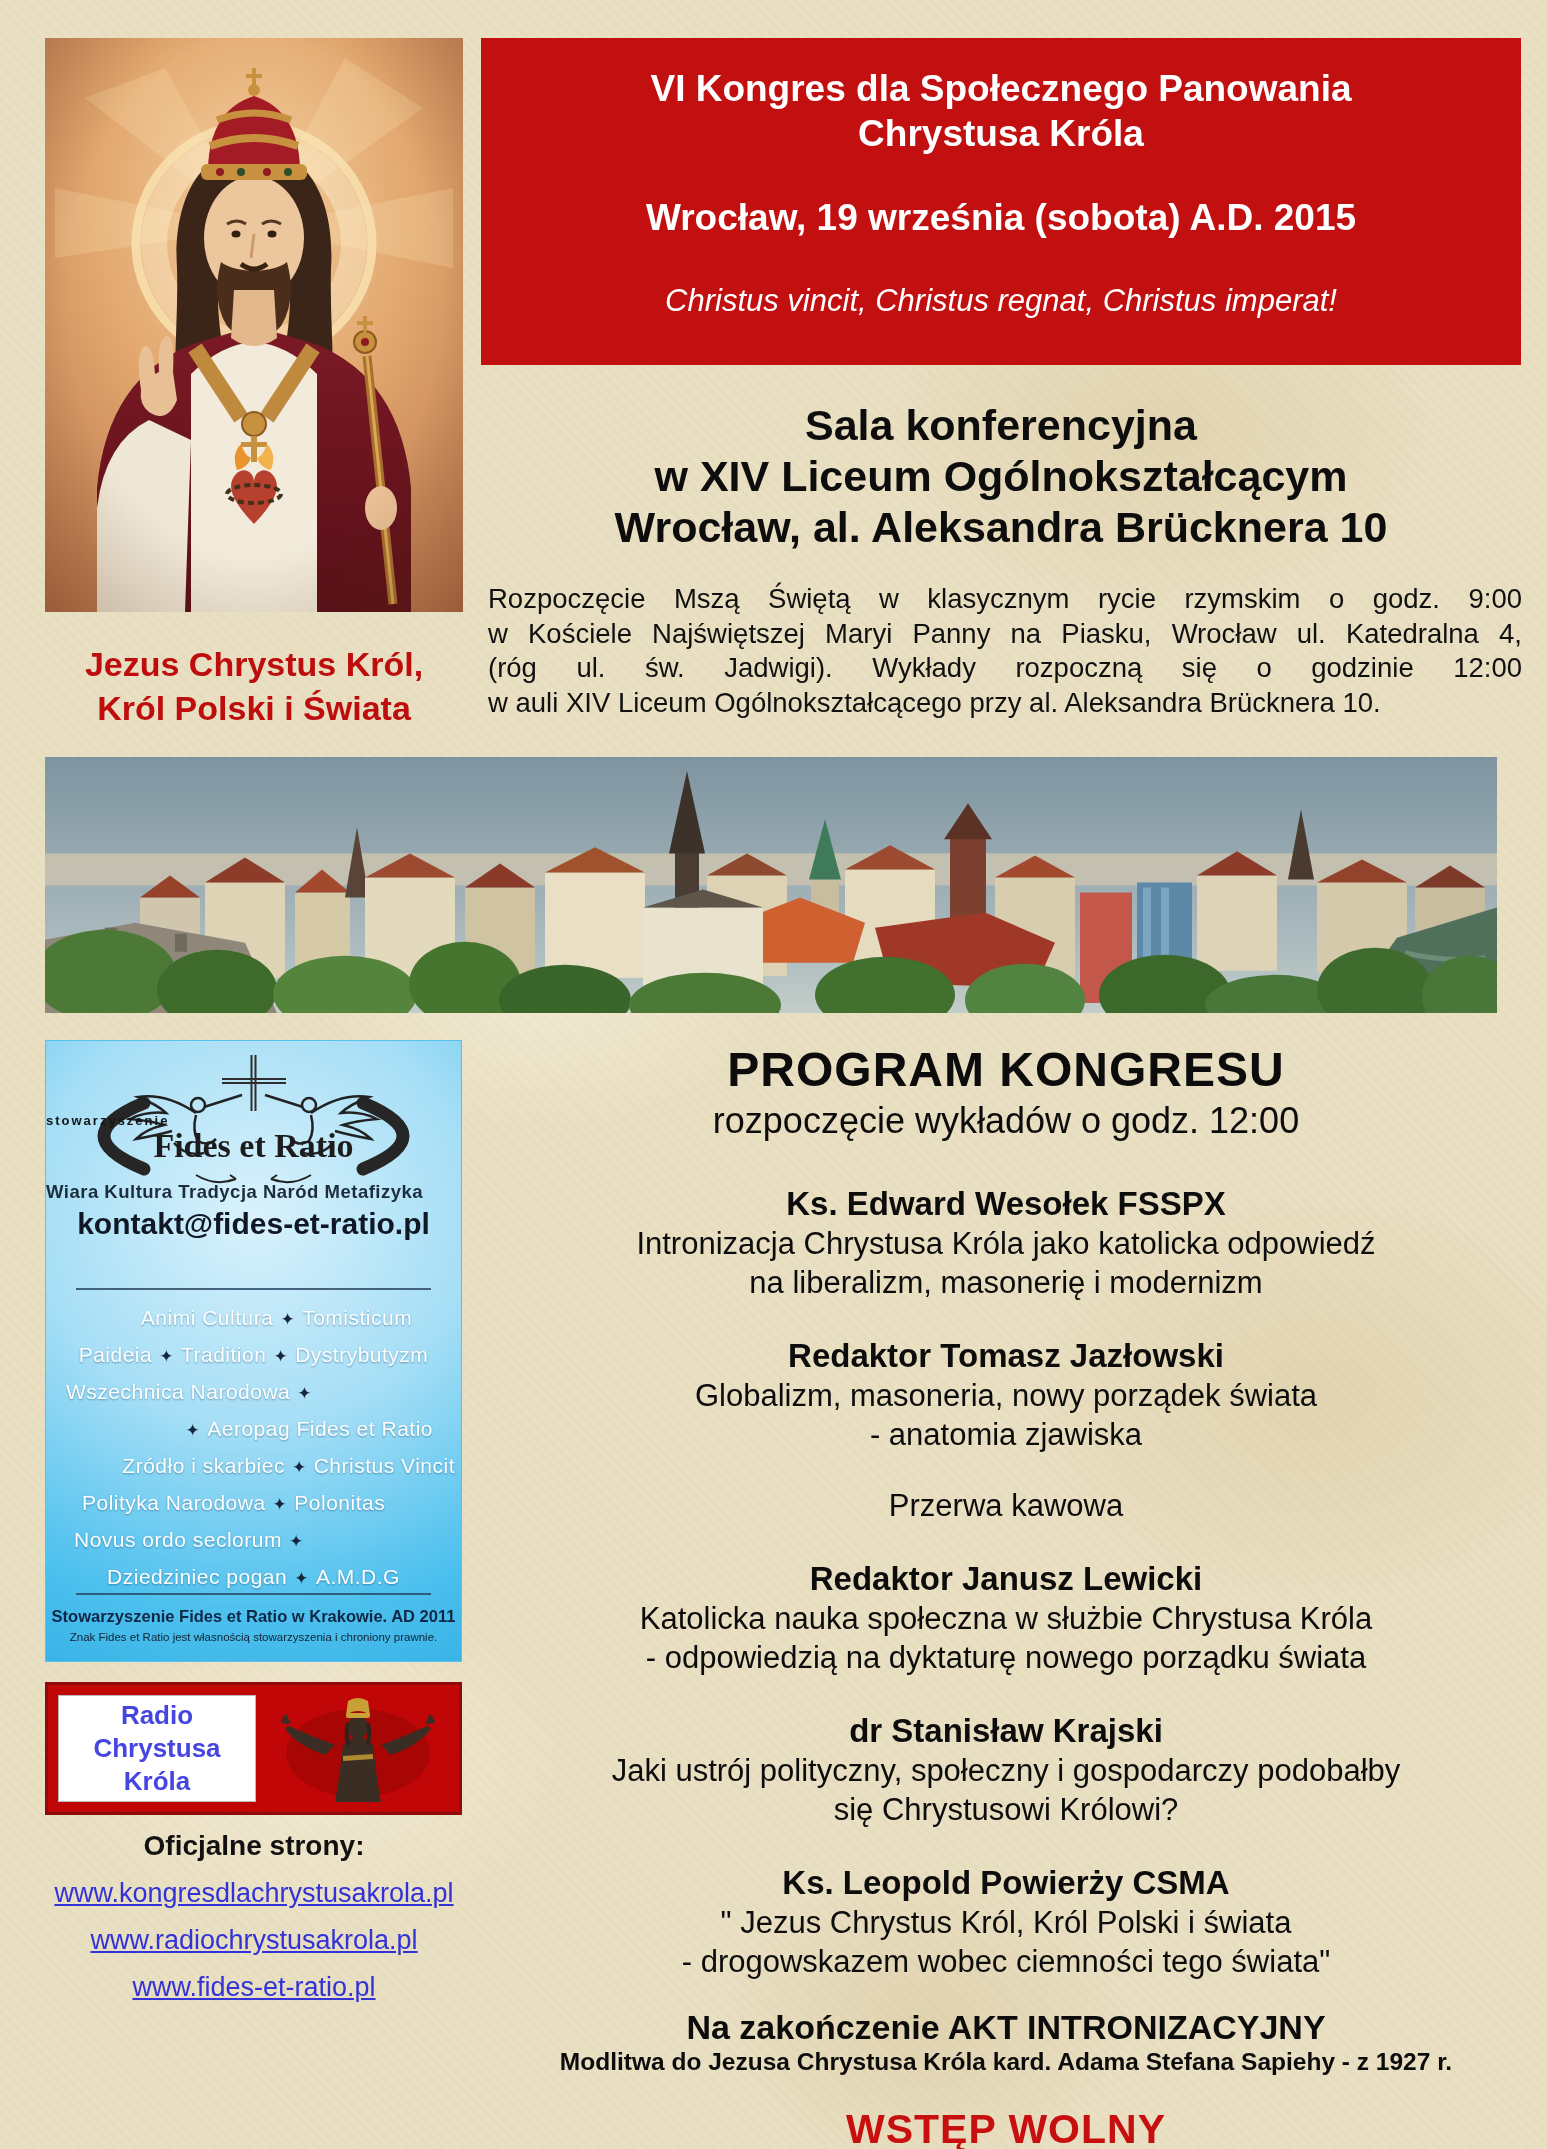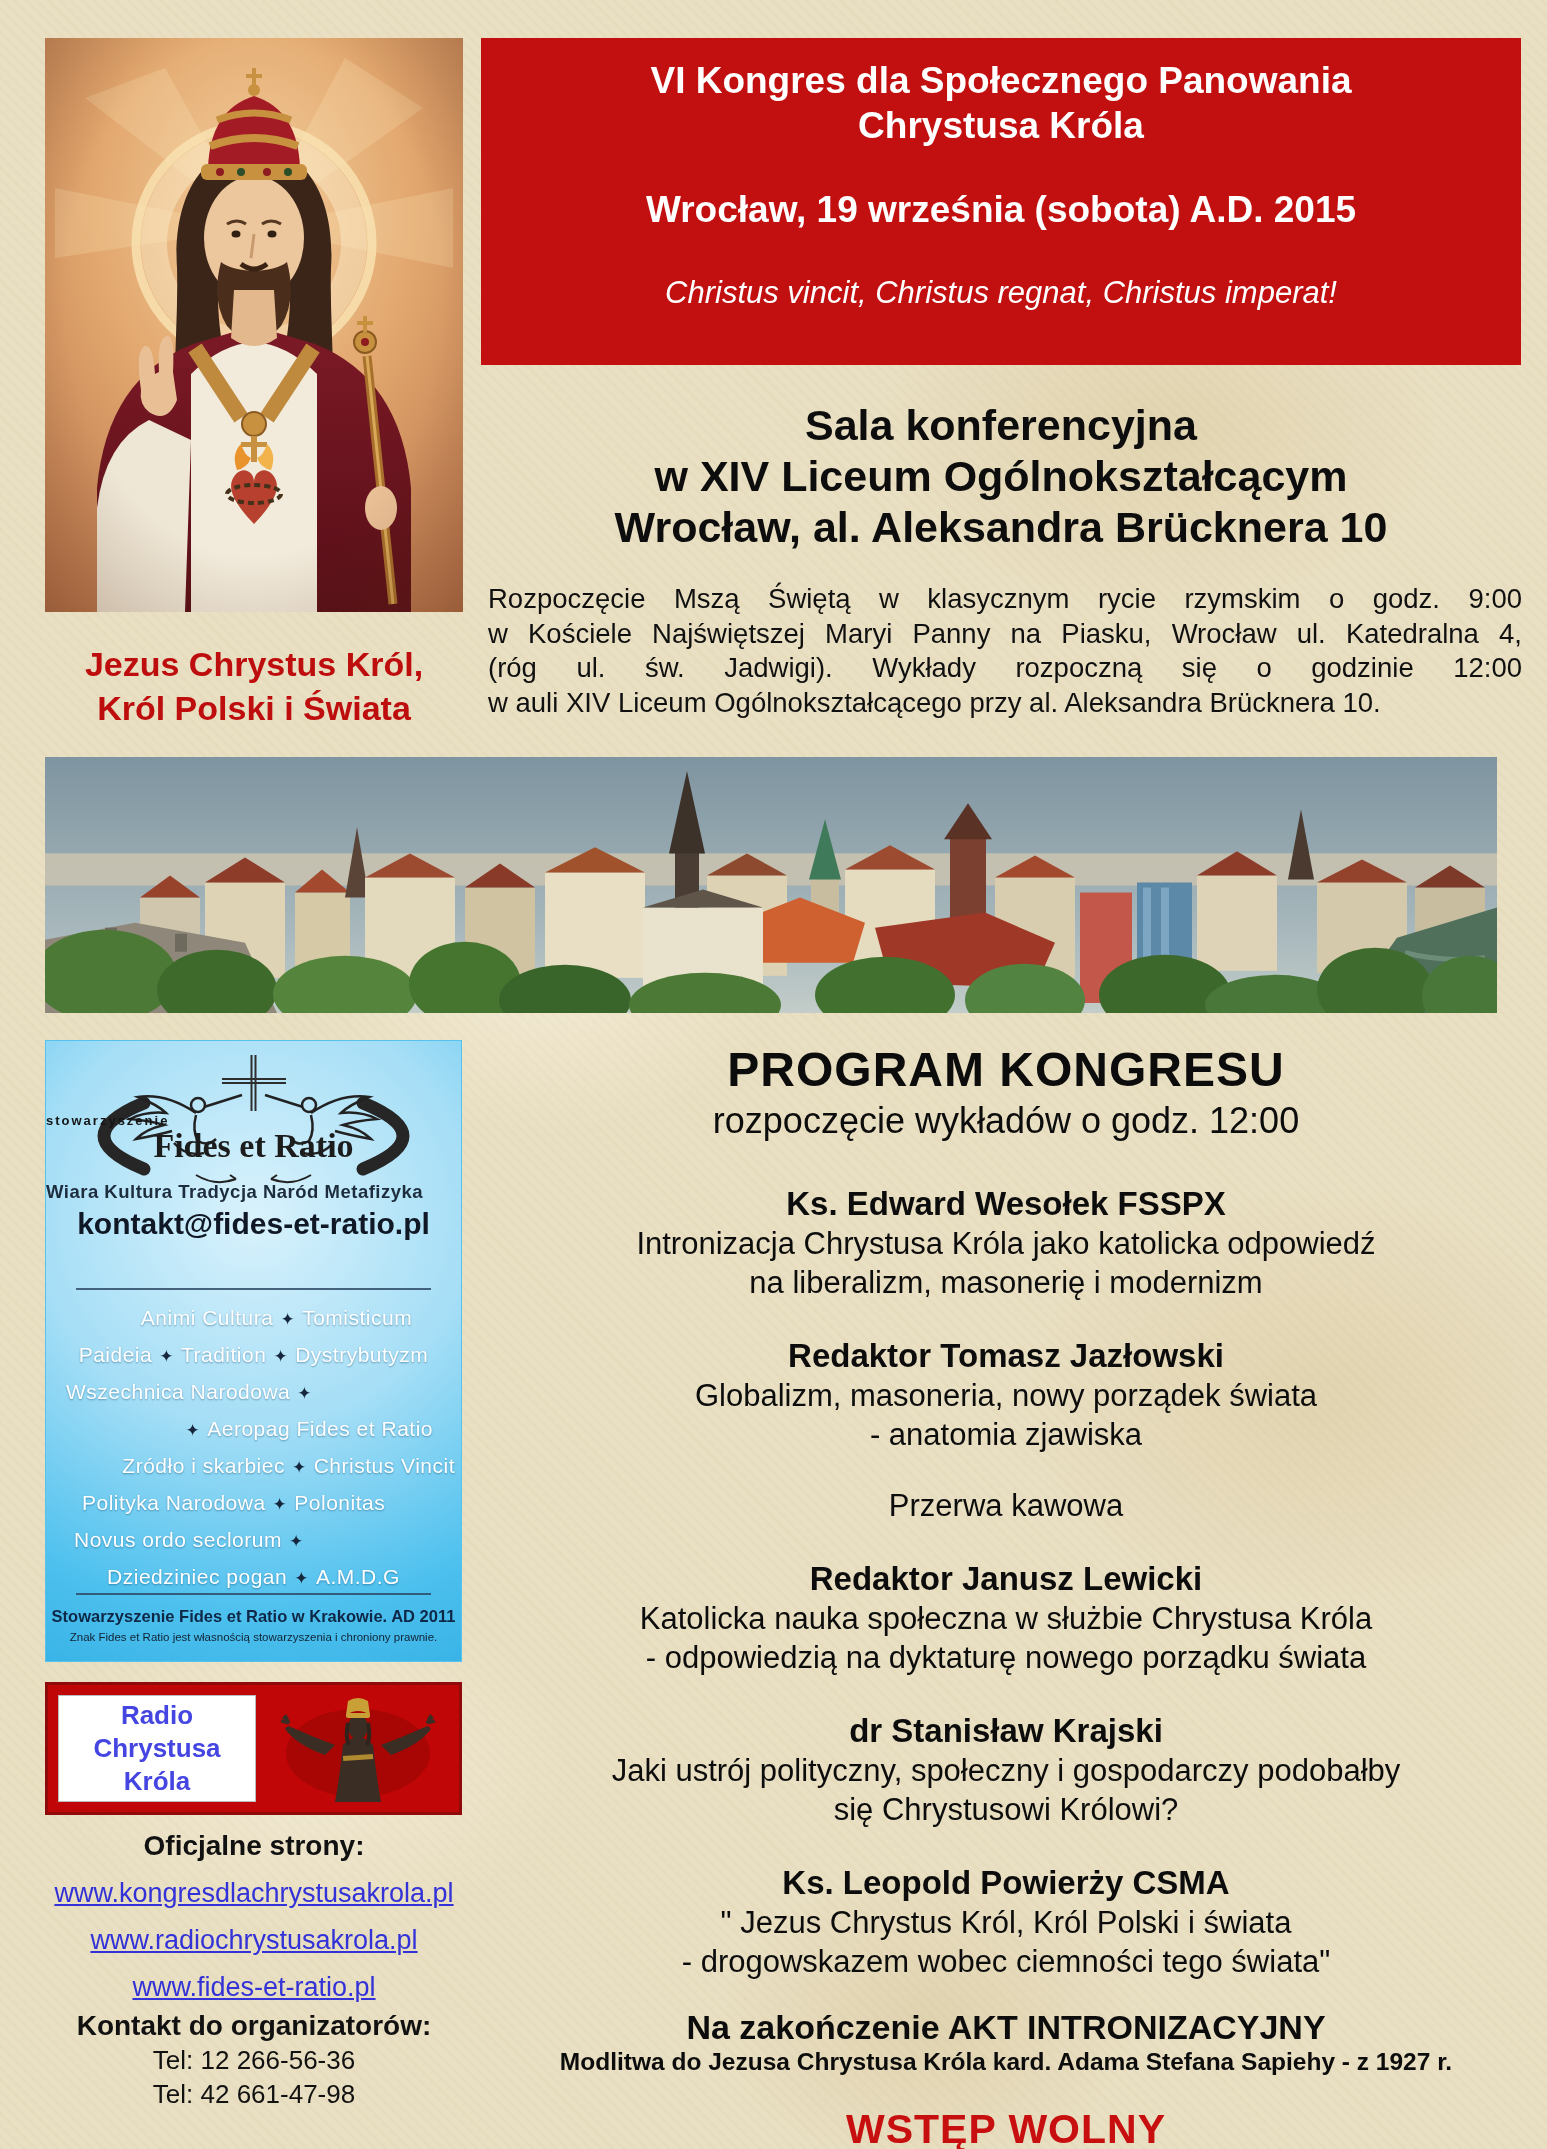"VI Kongres dla Społecznego Panowania" .banner-title { padding-top: 20px -> 28px }
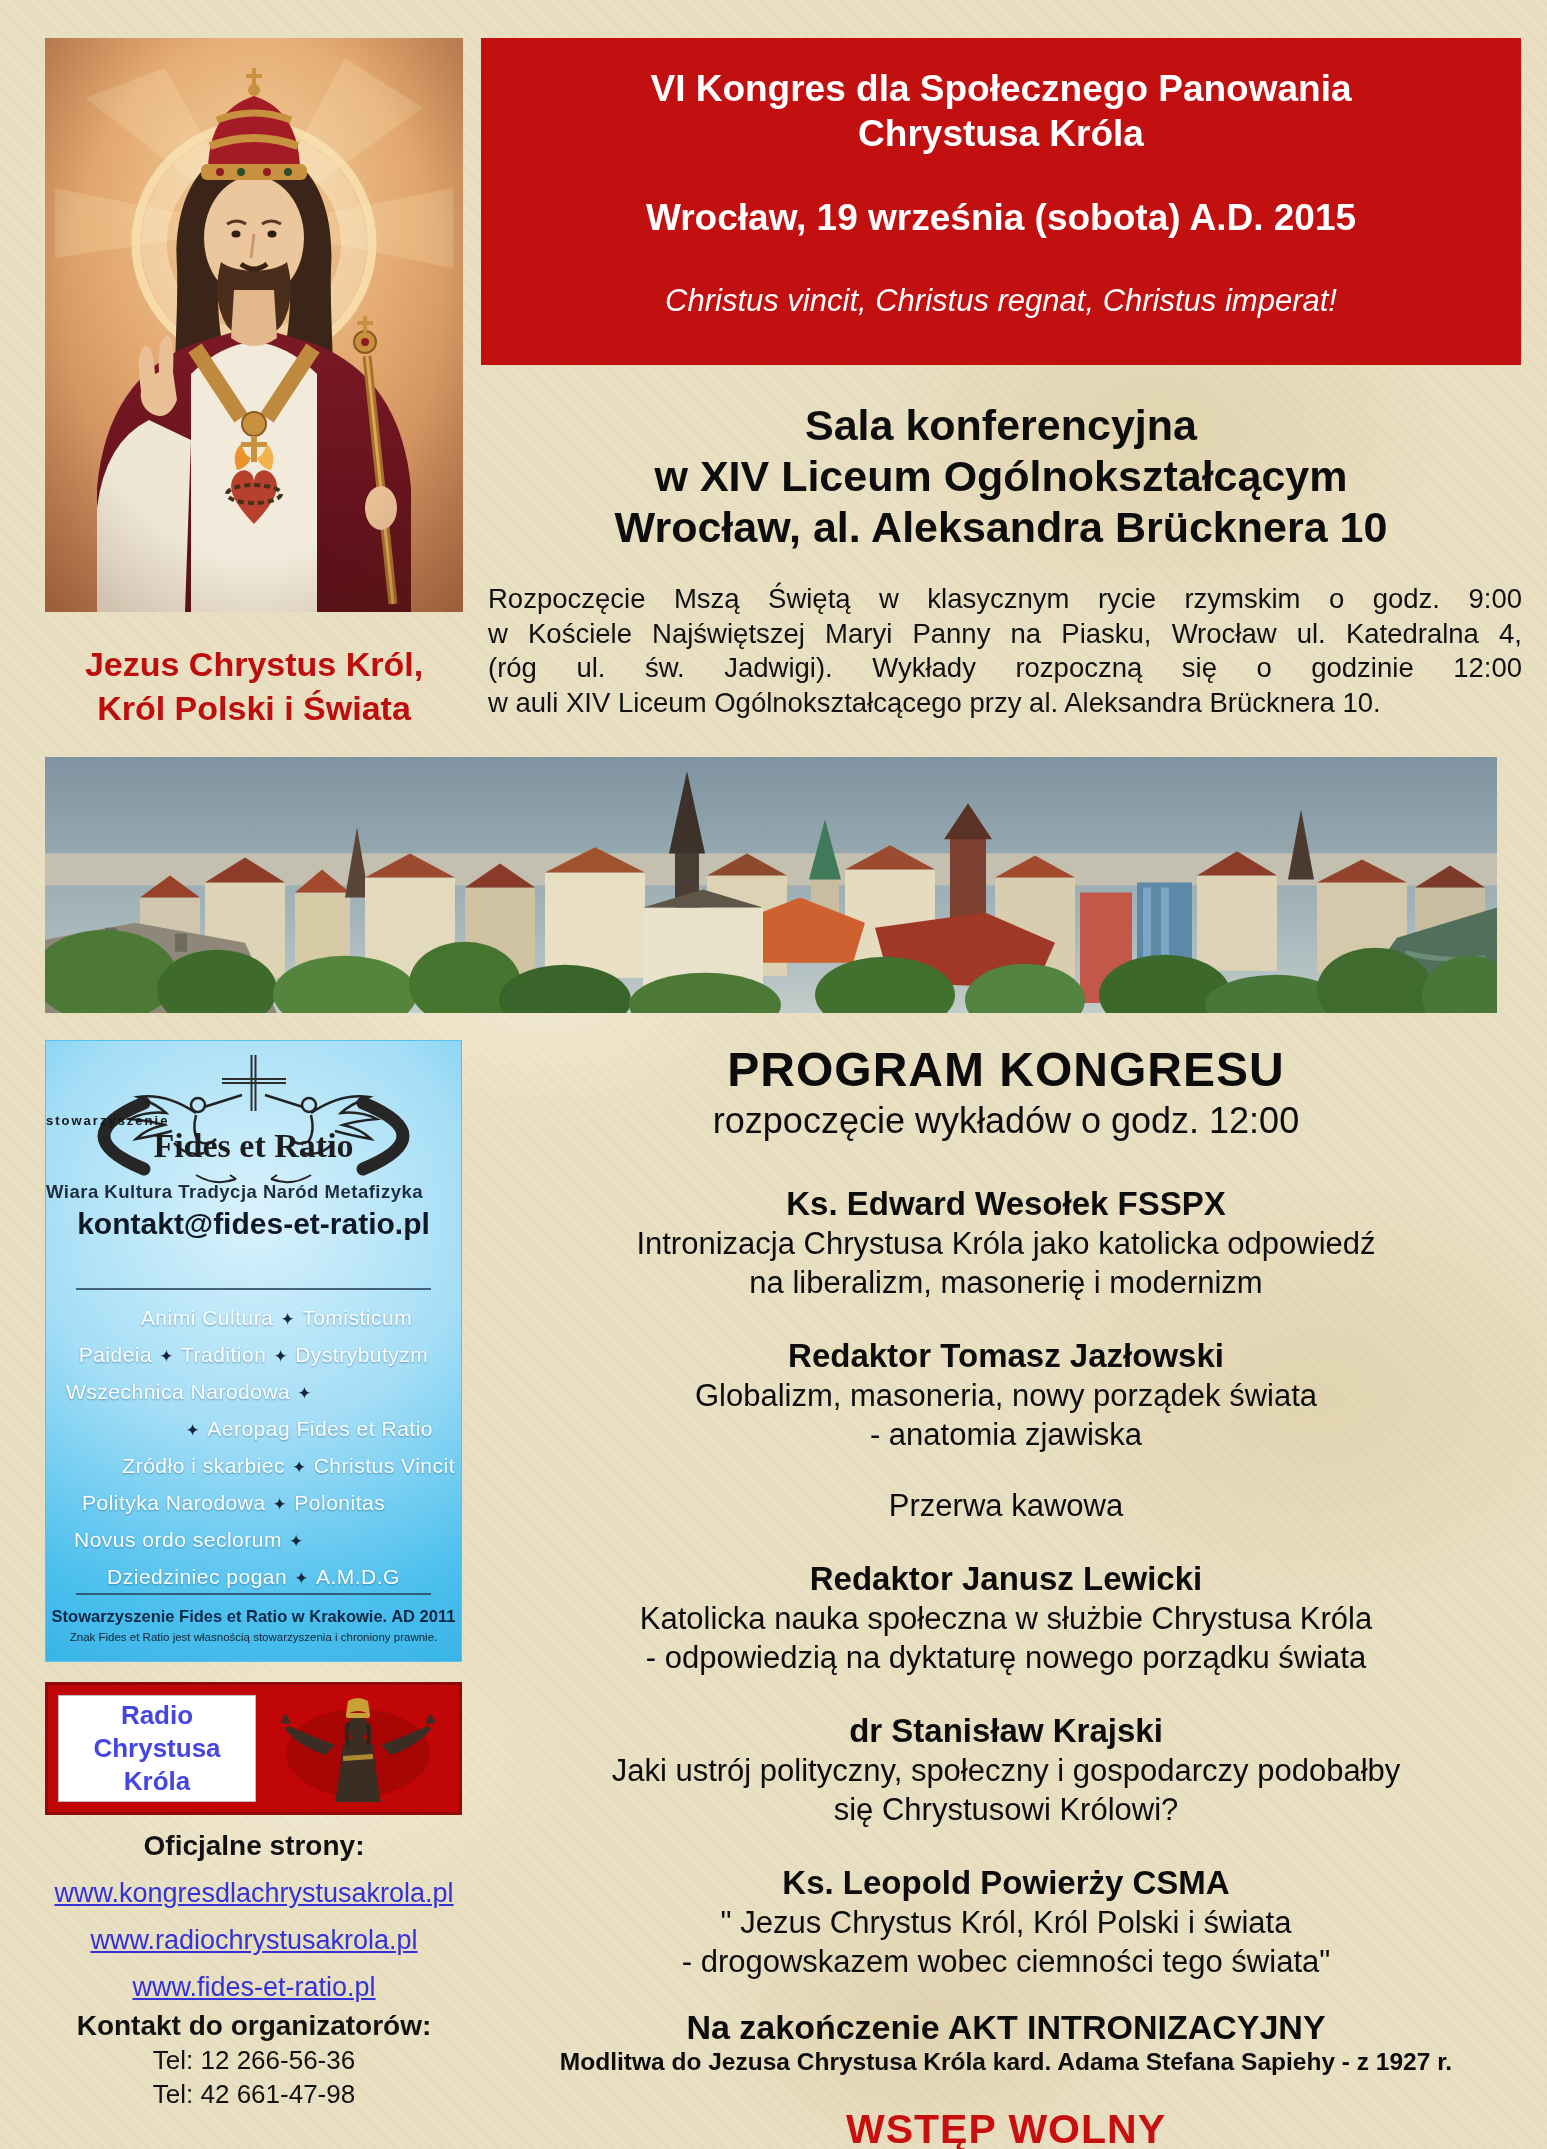"Kontakt do organizatorów:" div.contact { html: <div> <div>Kontakt do organizatorów:</div> <div>Tel: 12 266-56-36</div> <div>Tel: 42 661-47-98</div> </div> -> none }
